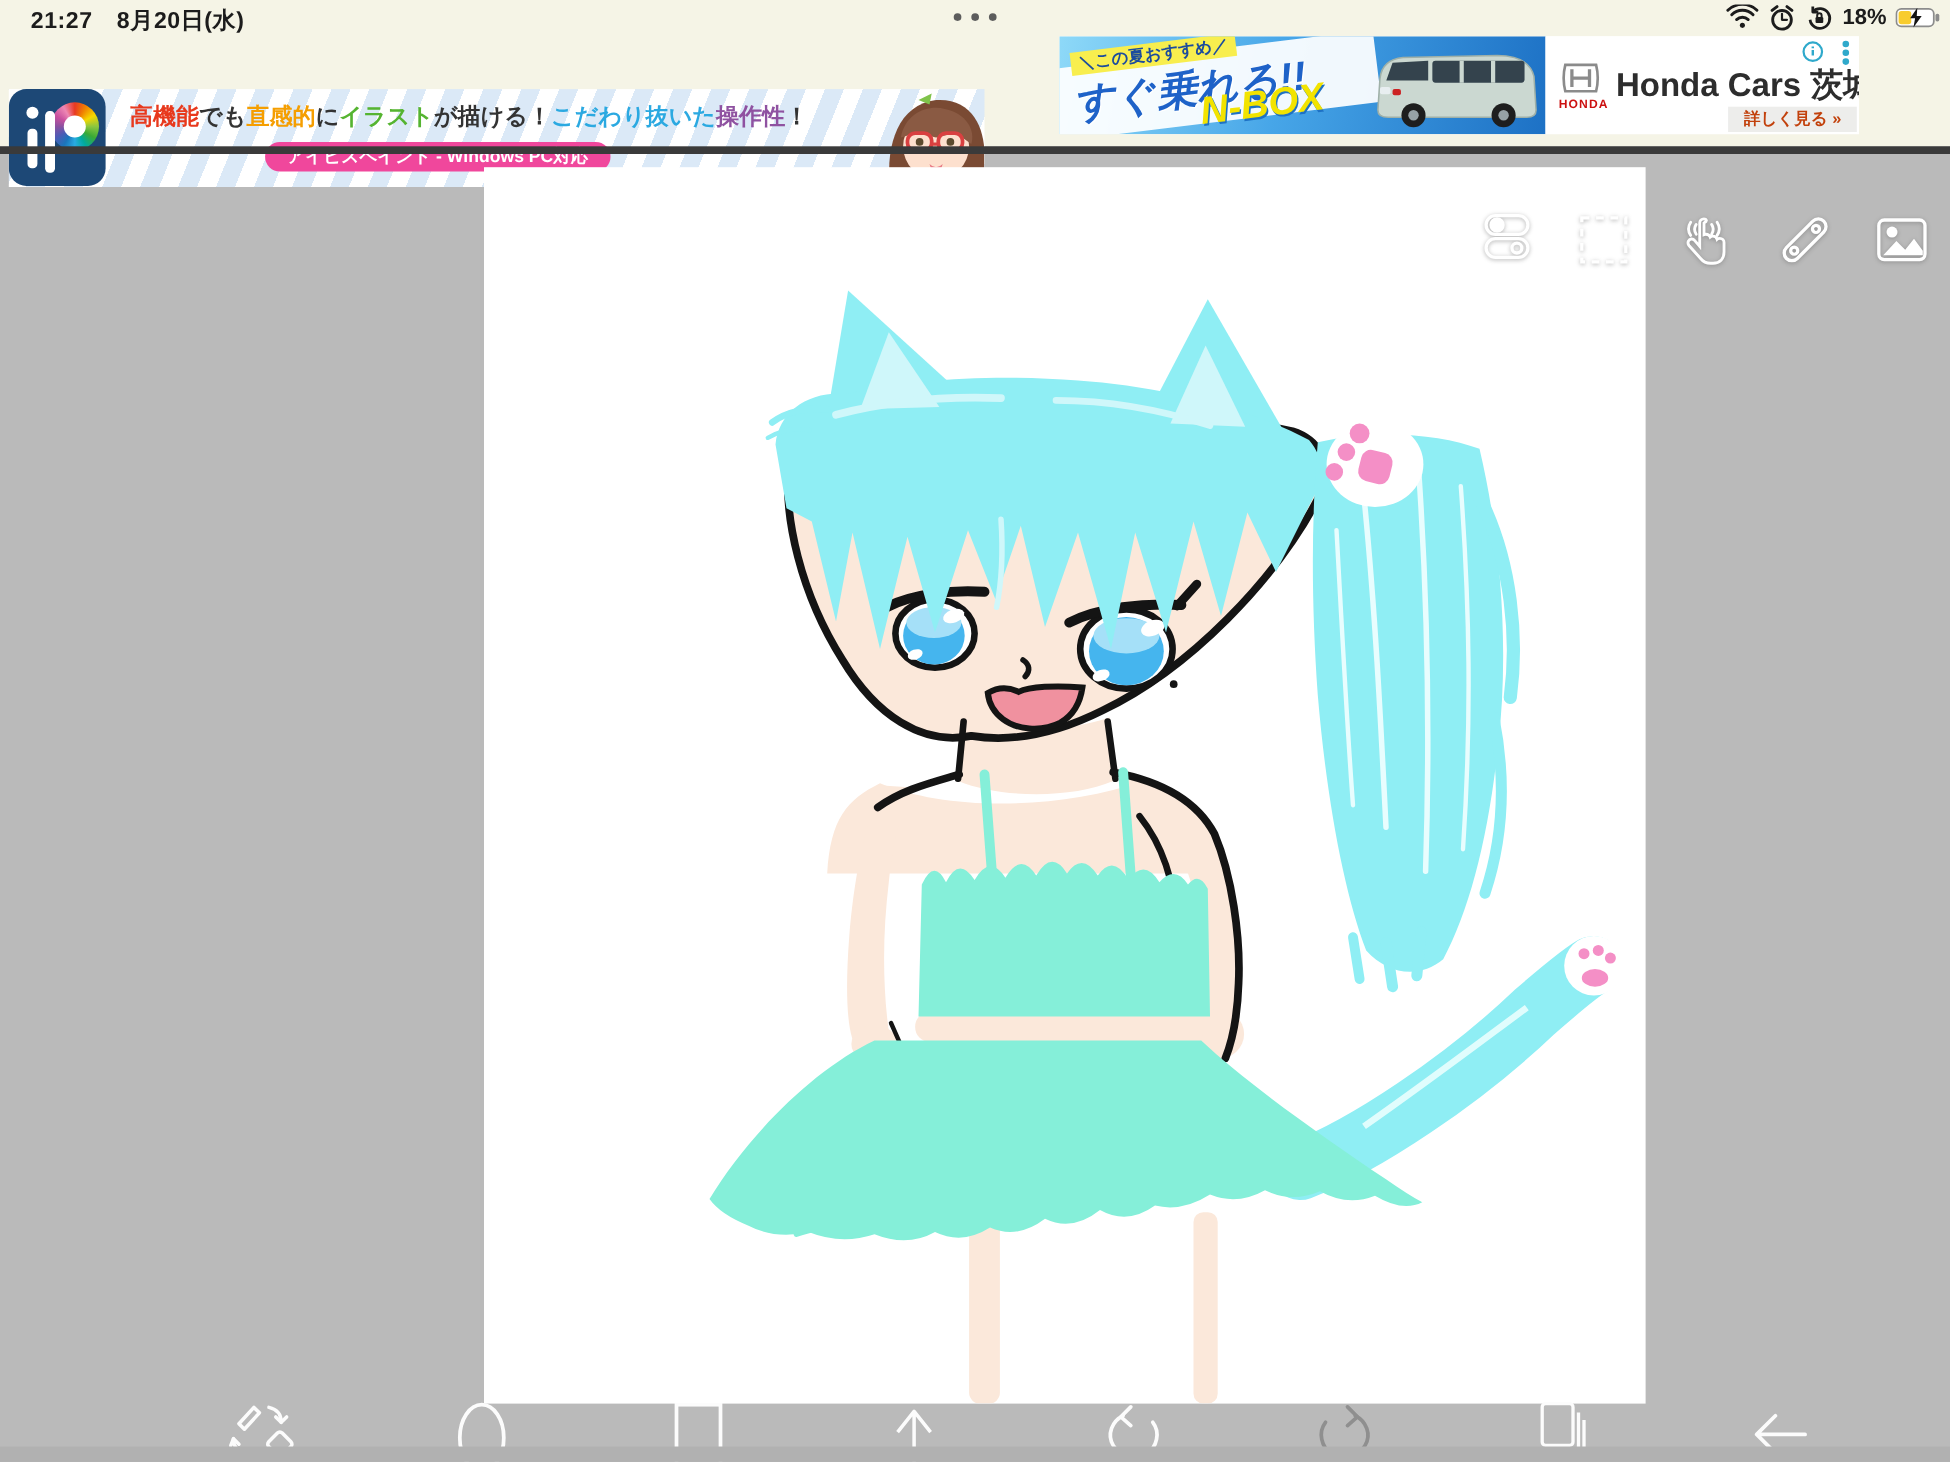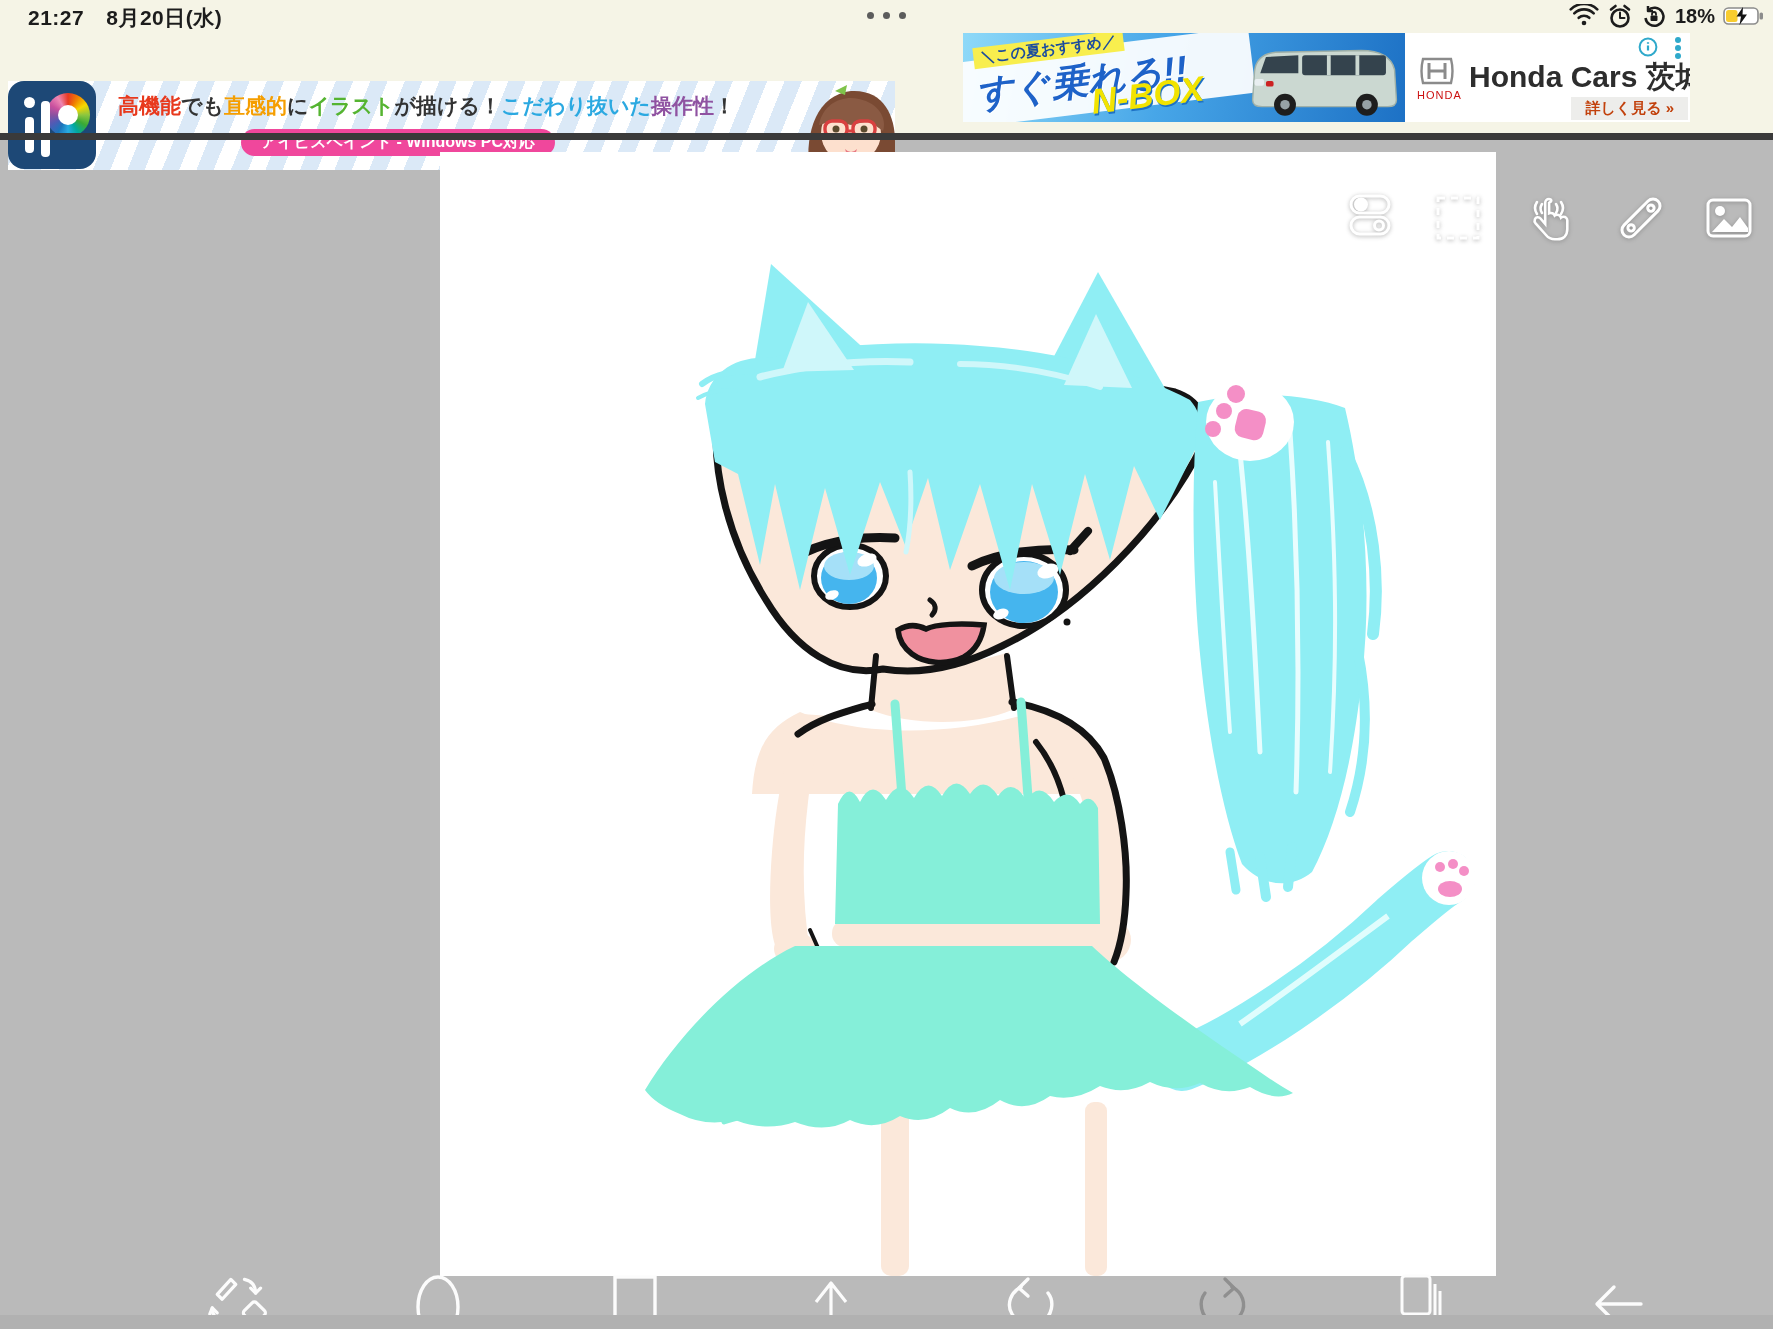"HONDA" .honda-brand { font-weight: 400 -> 700 }
